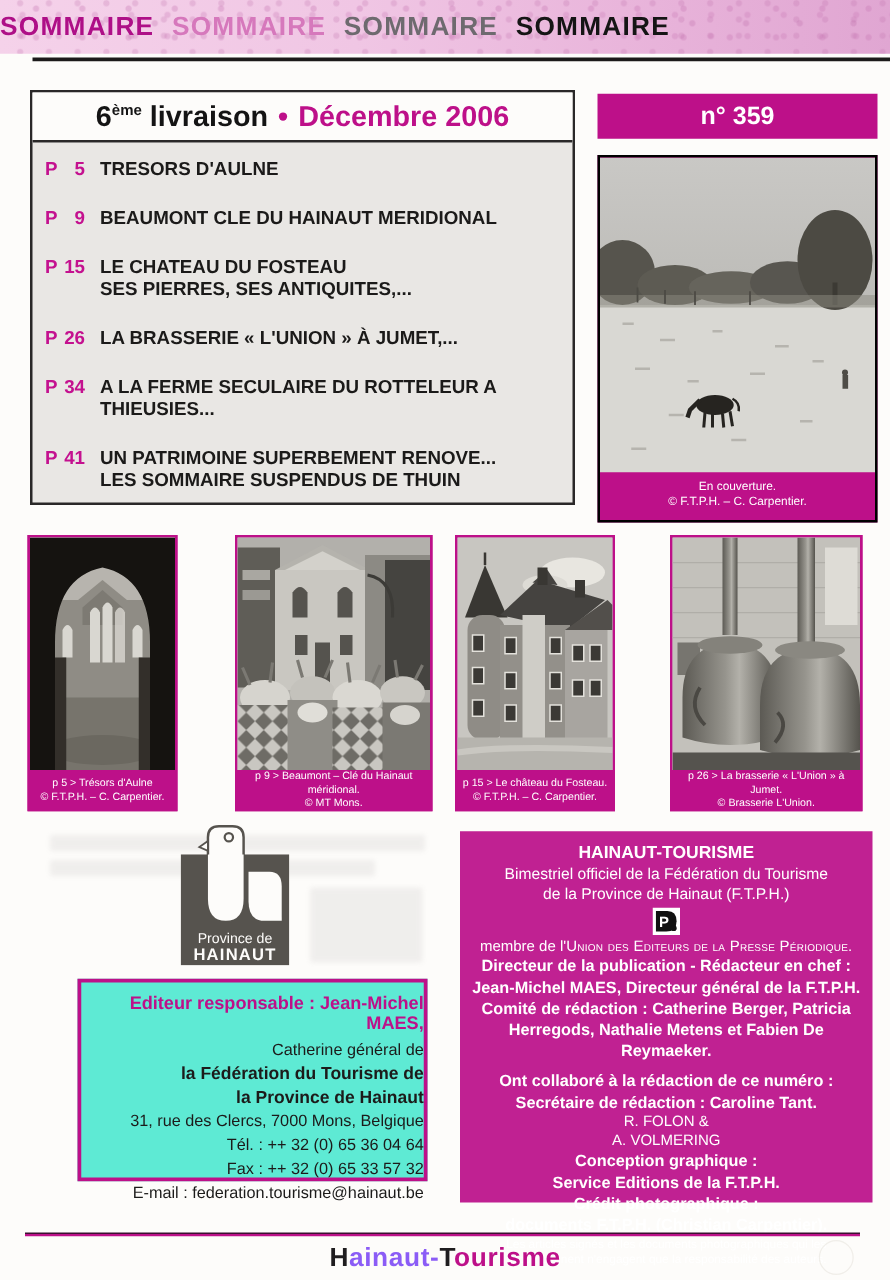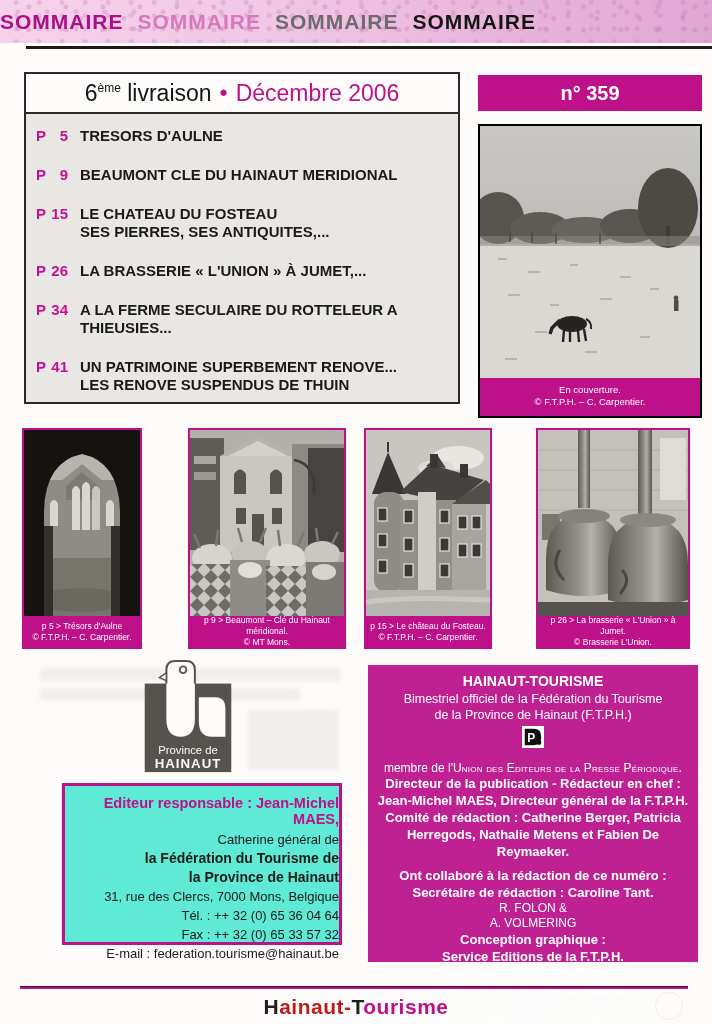"6ème livraison" .toc-head { font-weight: normal -> bold }
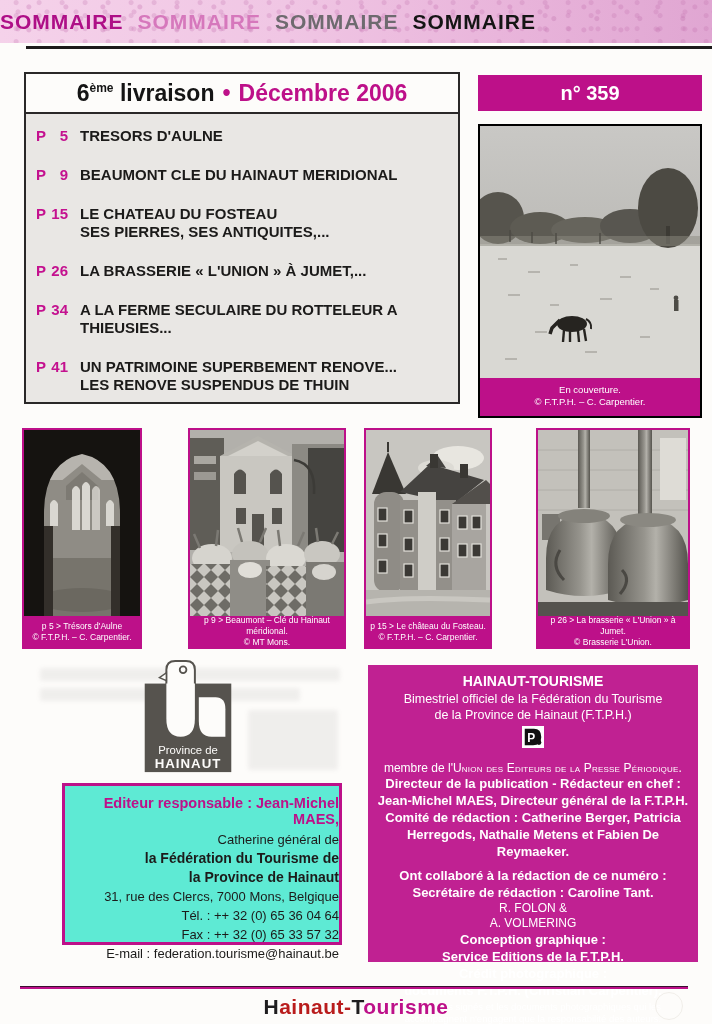"LES RENOVE SUSPENDUS DE THUIN" div { text: RENOVE -> SOMMAIRE }
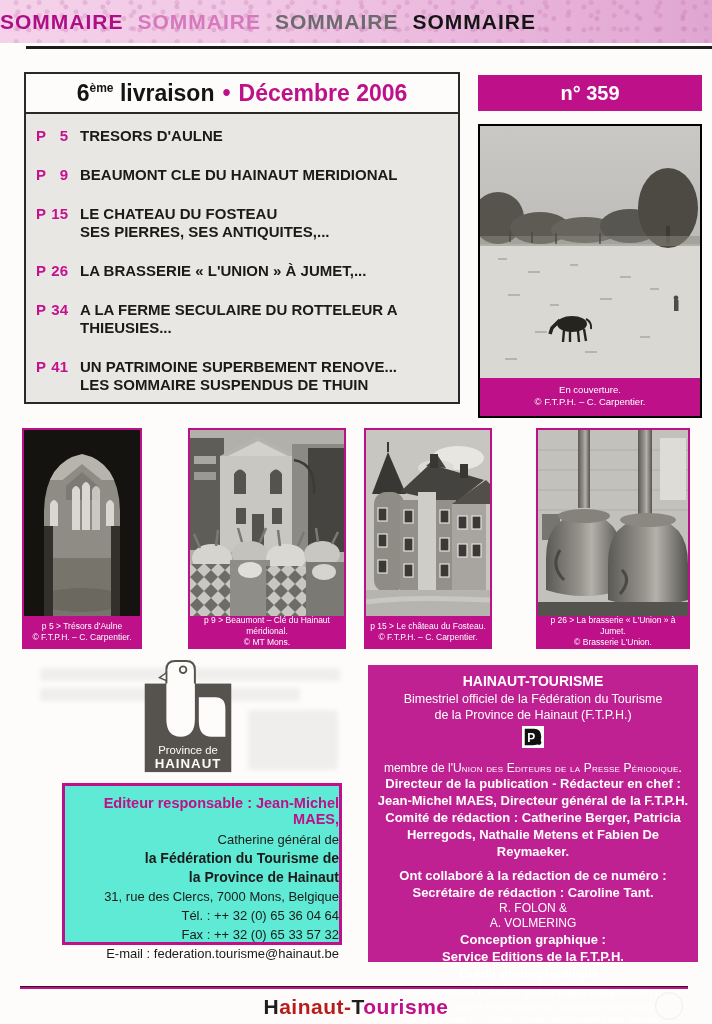"membre de l'Union des Editeurs" .mast .upp { margin-top: 13px -> 2px }
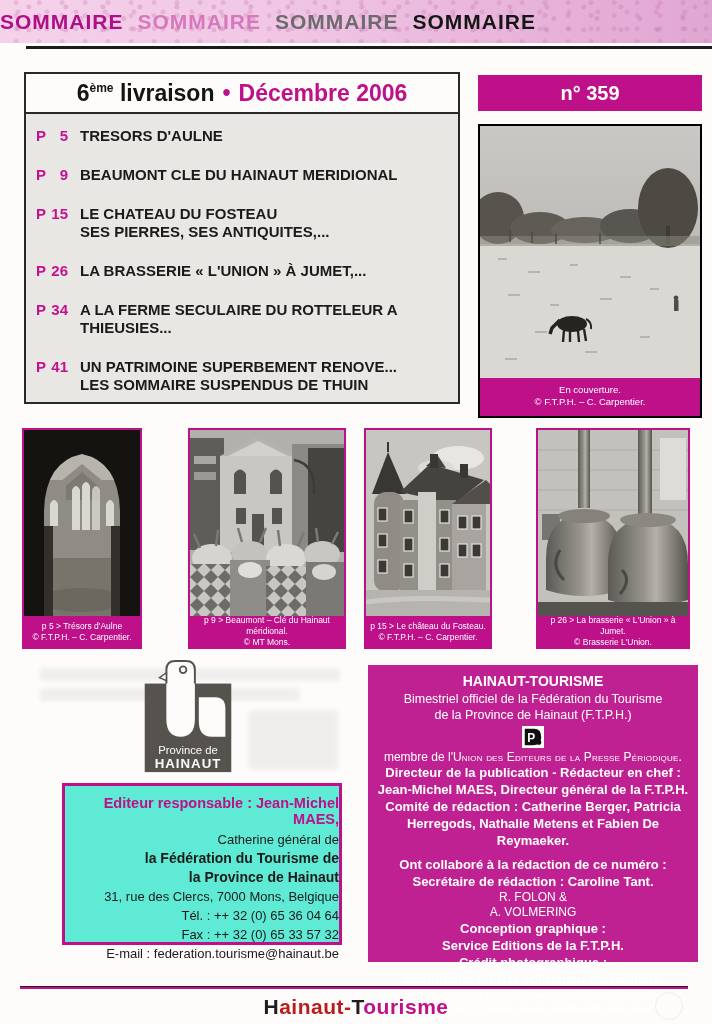"ainaut-" span { color: #b91c1c -> #8b5cf6 }
